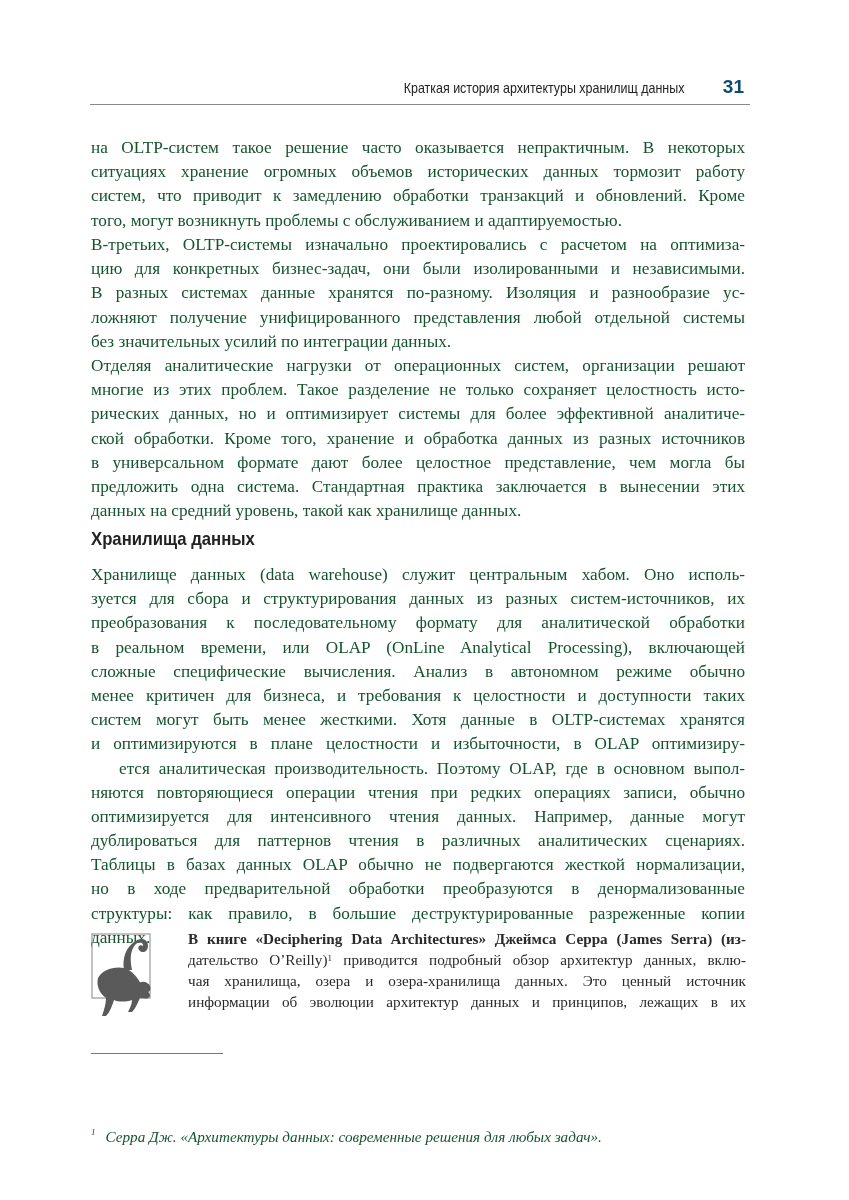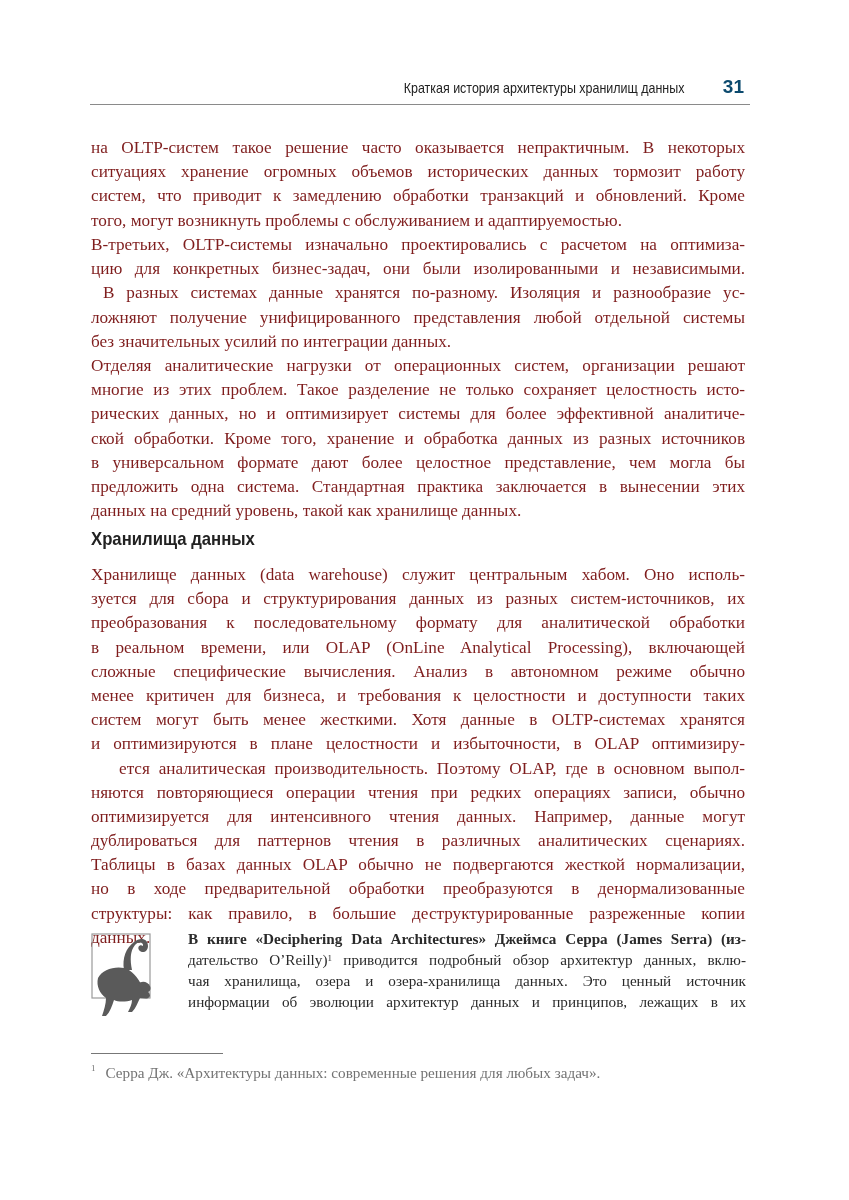"на OLTP-систем такое решение часто" .body-text { color: #7f1d1d -> #14532d }
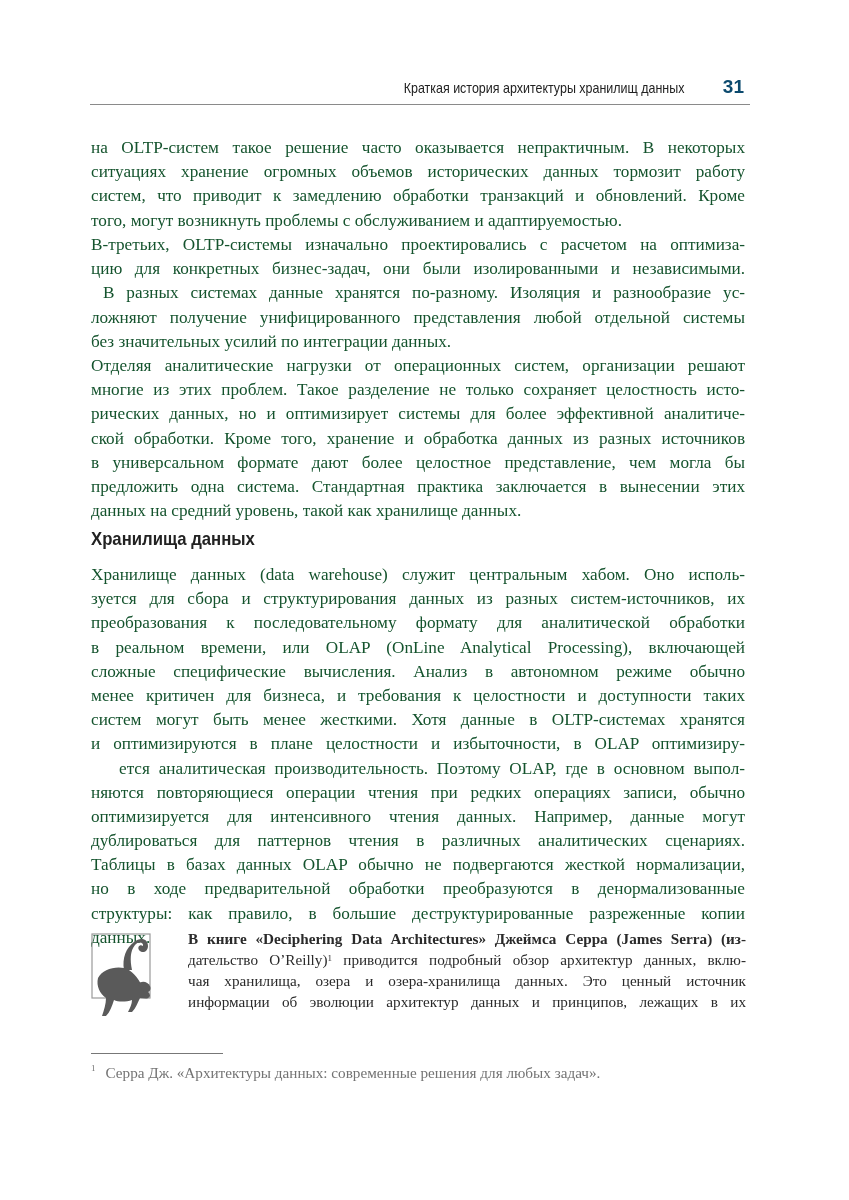"В разных системах данные хранятся" span.line { margin-left: 12px -> none }
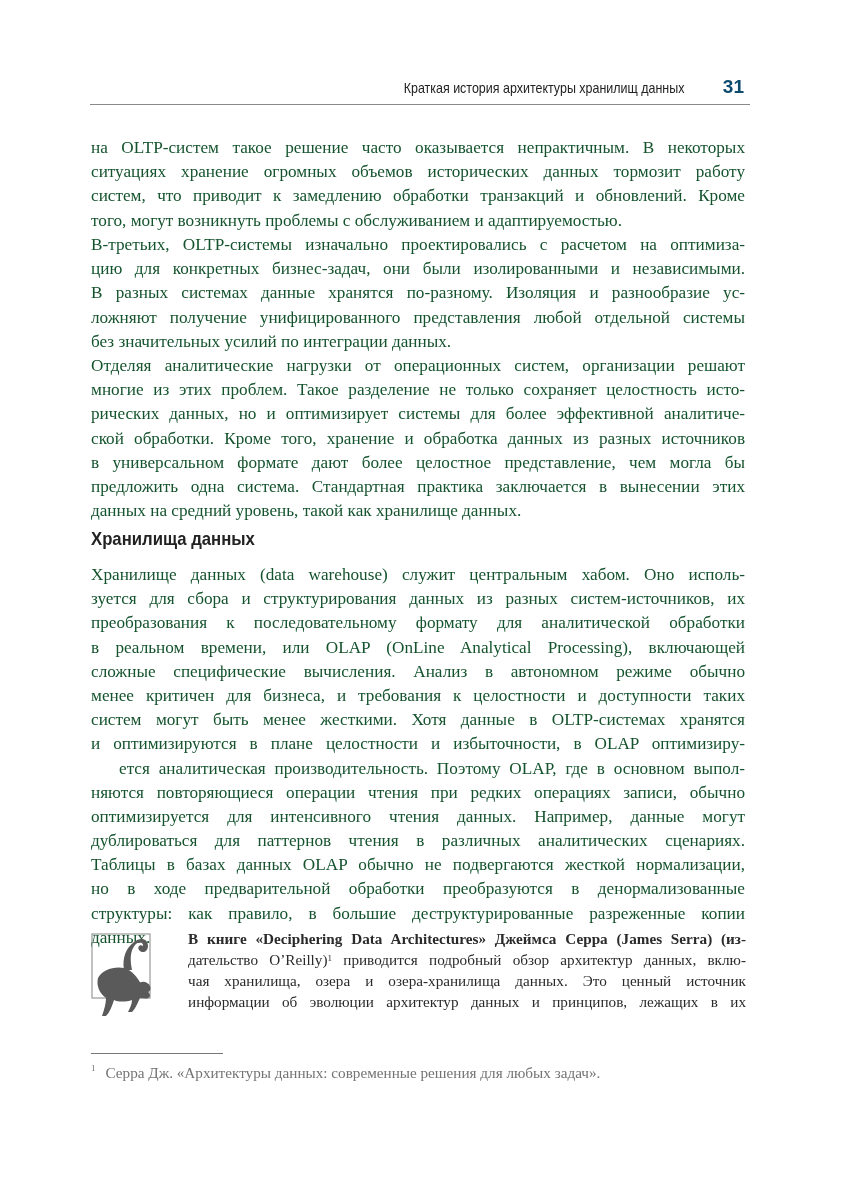"1 Серра Дж. «Архитектуры данных:" .footnote { color: #737373 -> #14532d; font-style: none -> italic; top: 1064px -> 1128px }
